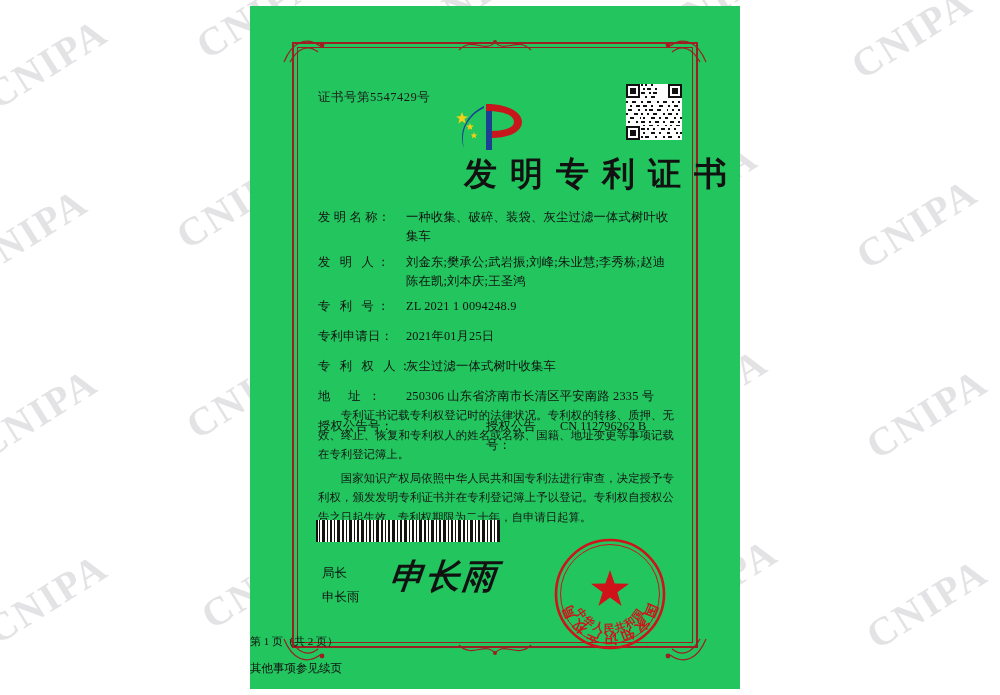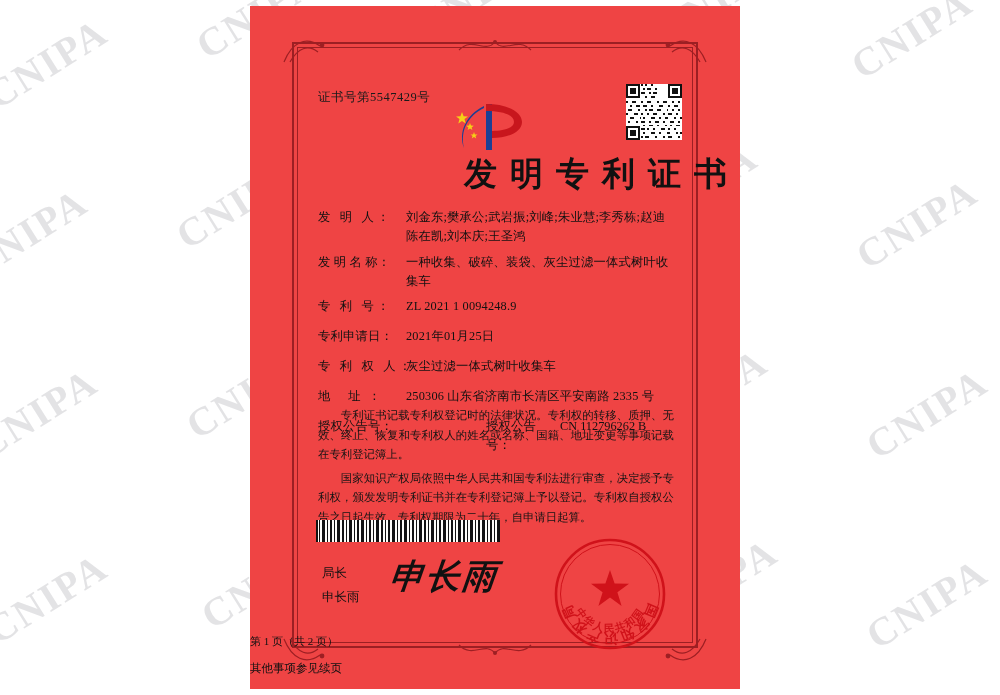"证书号第5547429号" .cert { background: #ef4444 -> #22c55e }
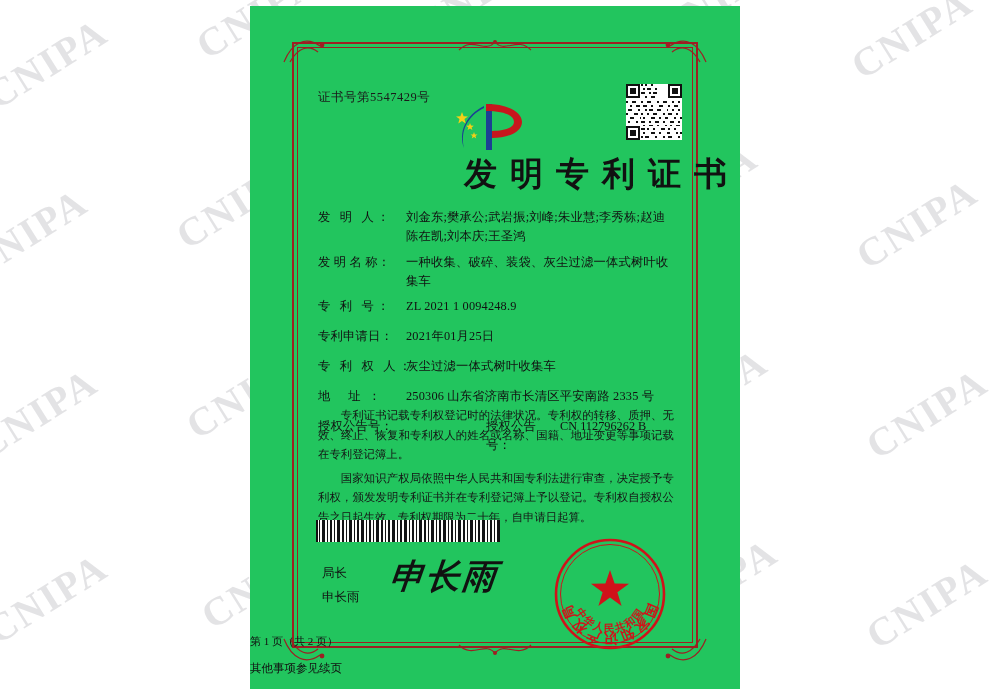"发 明 人：" div.frow { order: before "发 明 名 称：" -> after "发 明 名 称：" }
